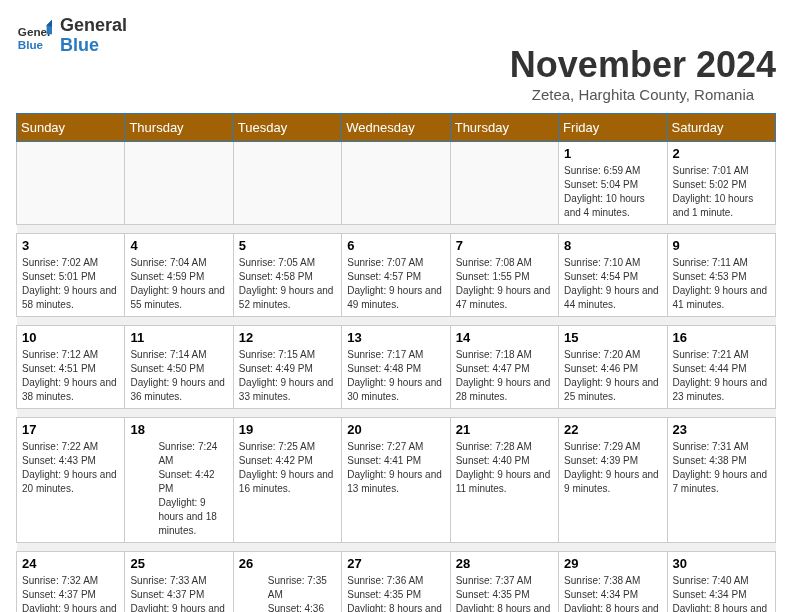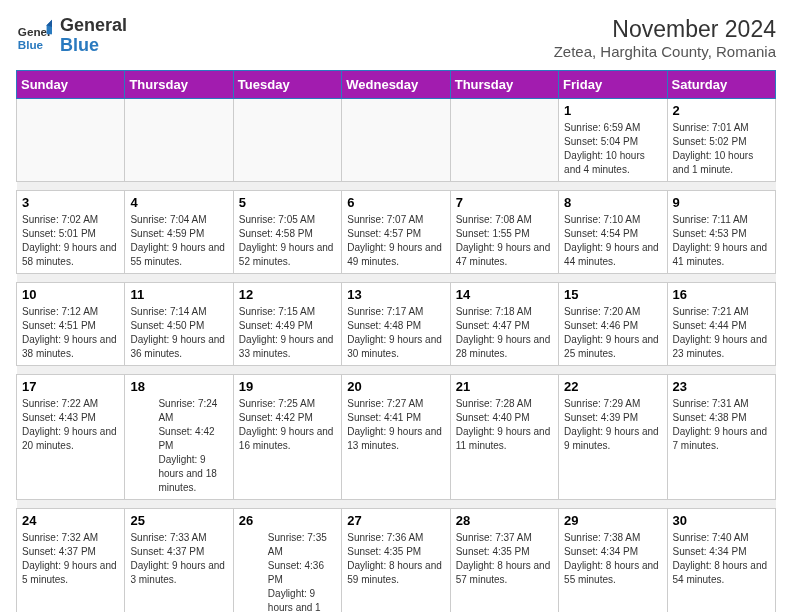"November 2024" .main-title { font-size: 23px -> 36px; font-weight: normal -> bold; margin-top: none -> 28px }
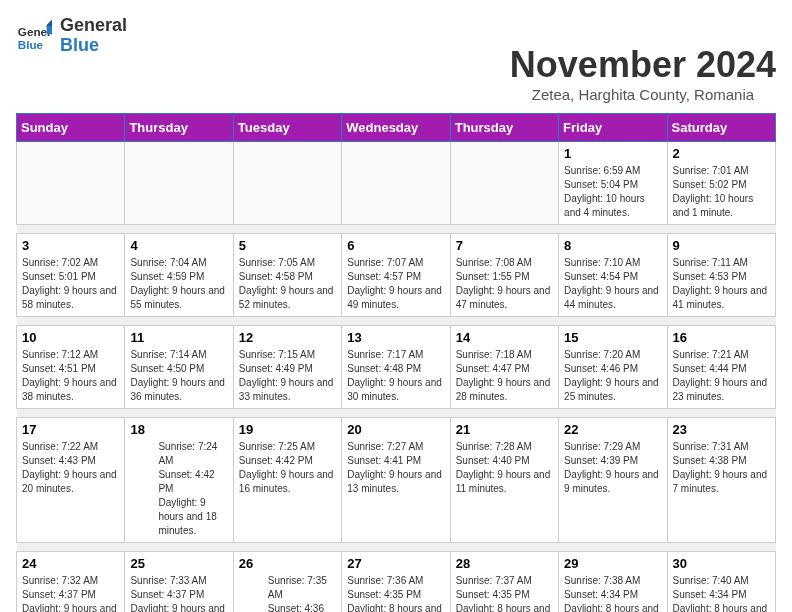"Sunday" .calendar th { background-color: #a21caf -> #a16207; font-weight: bold -> normal }
